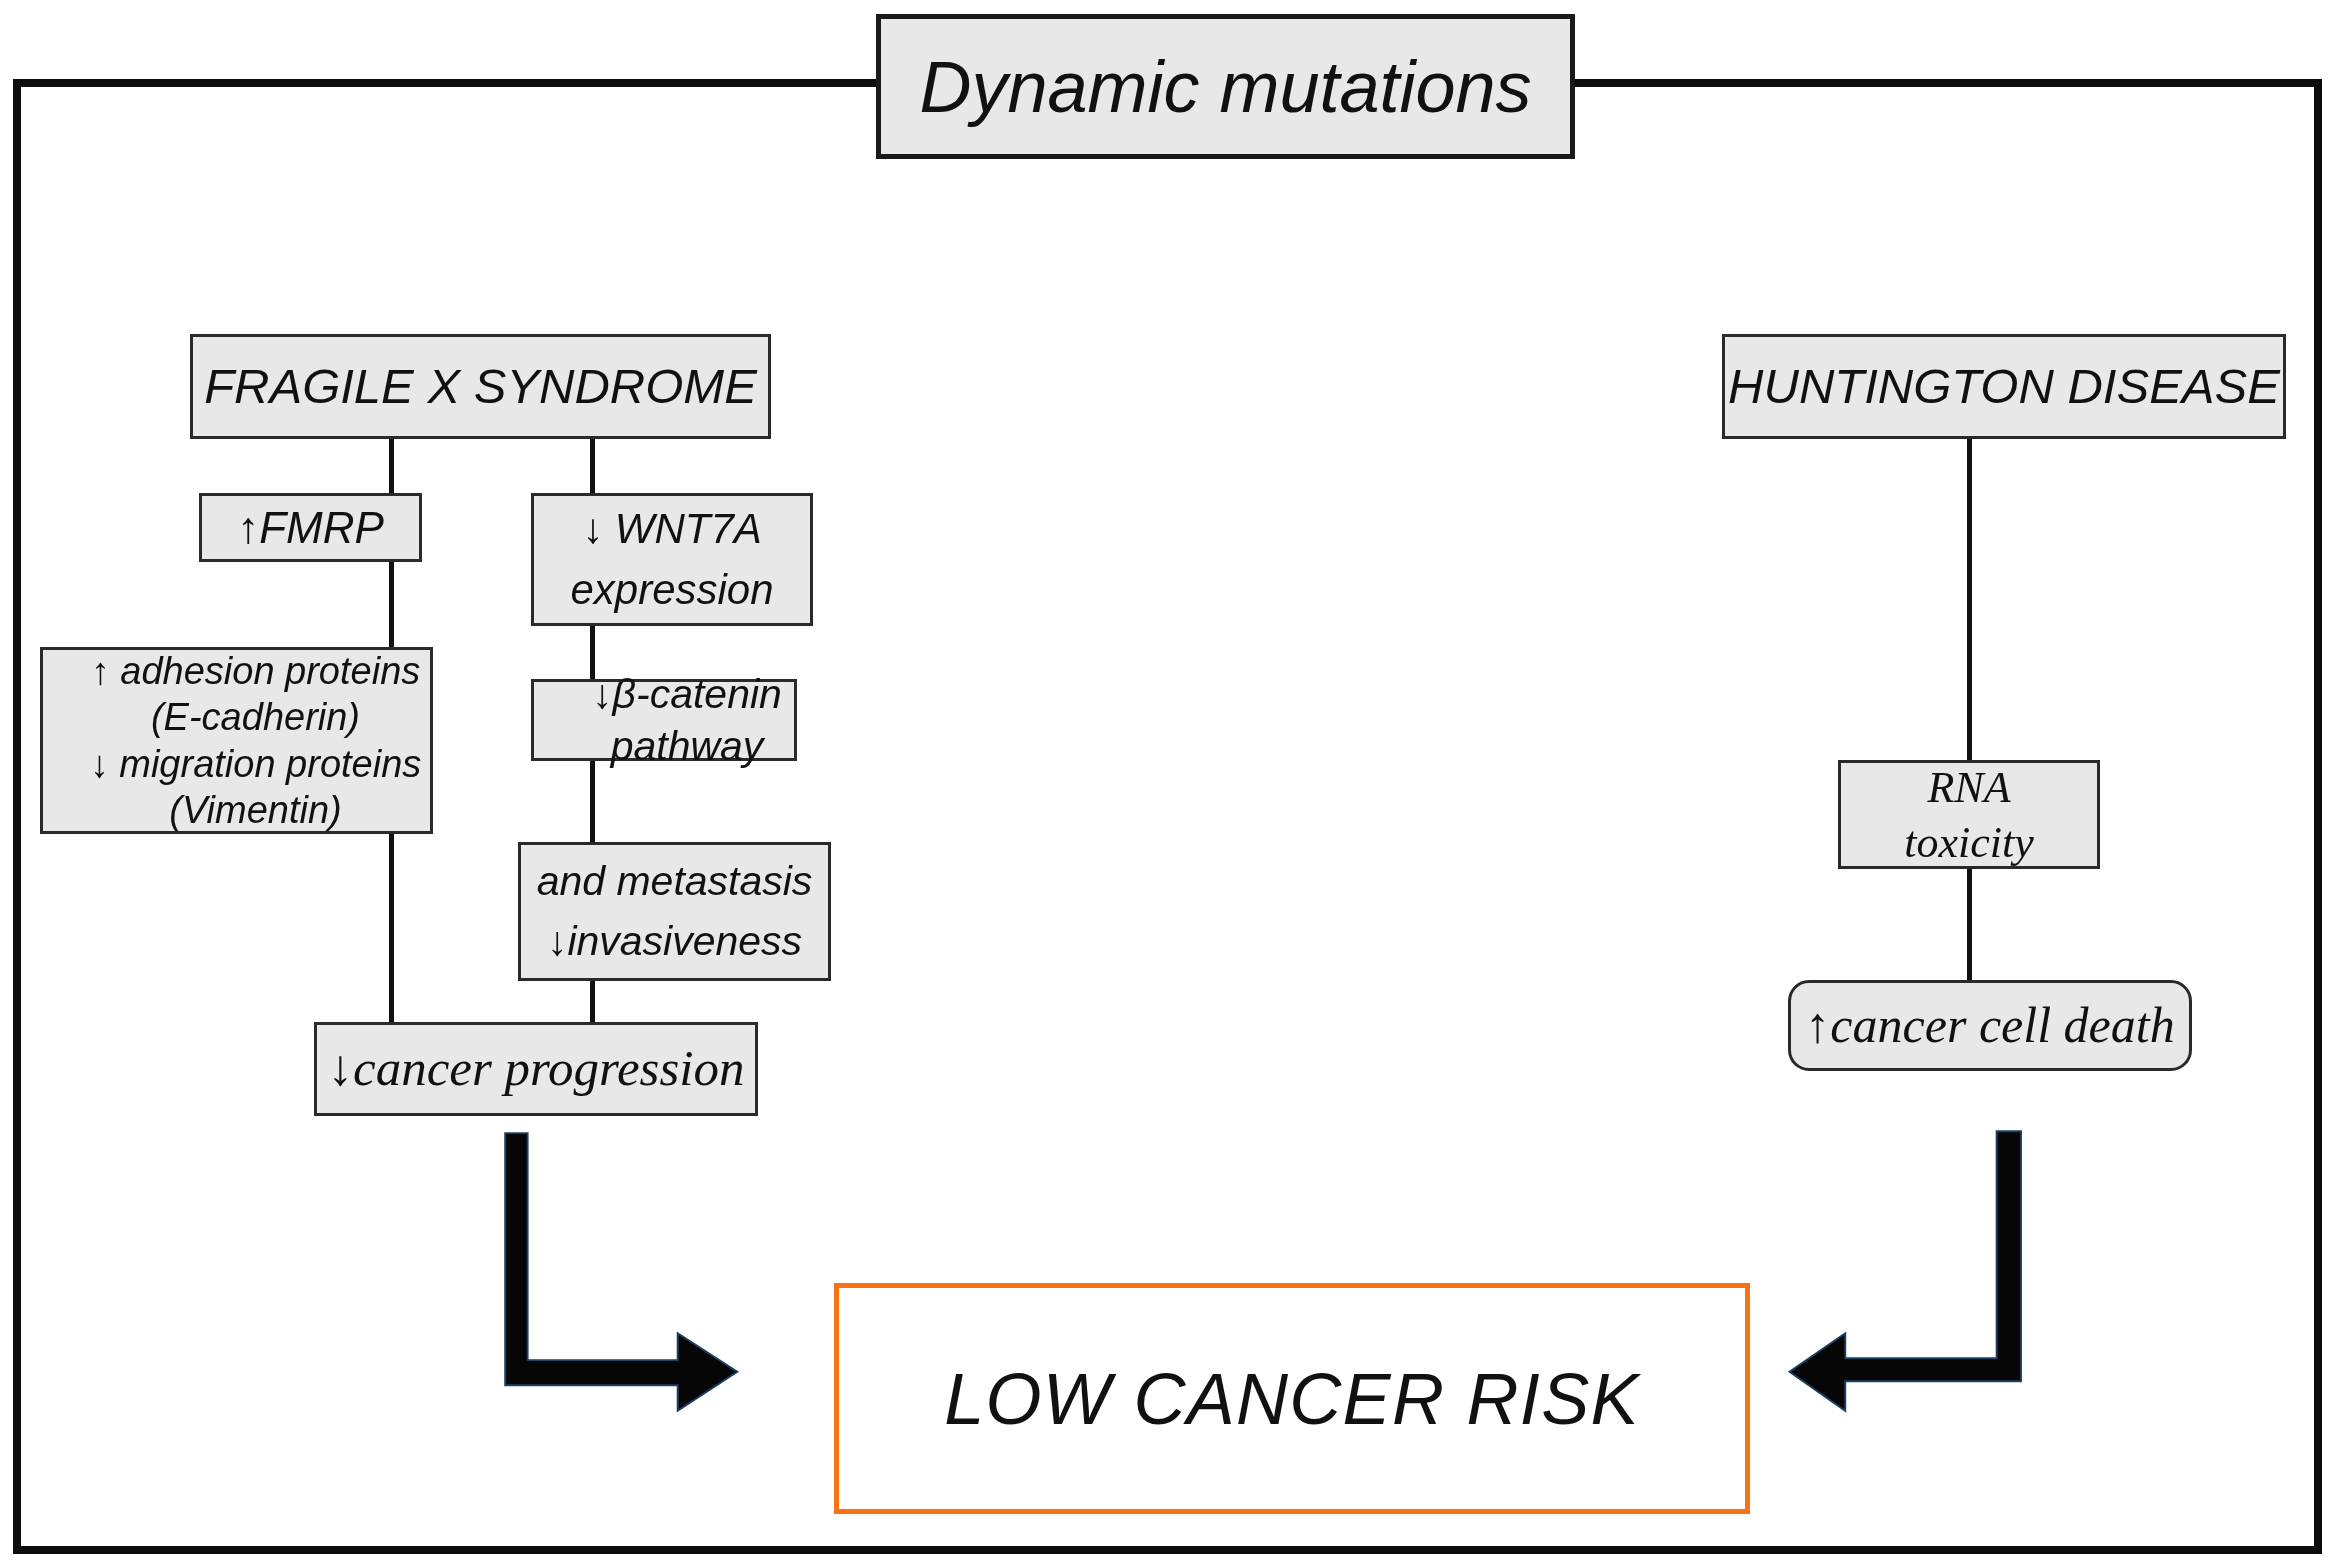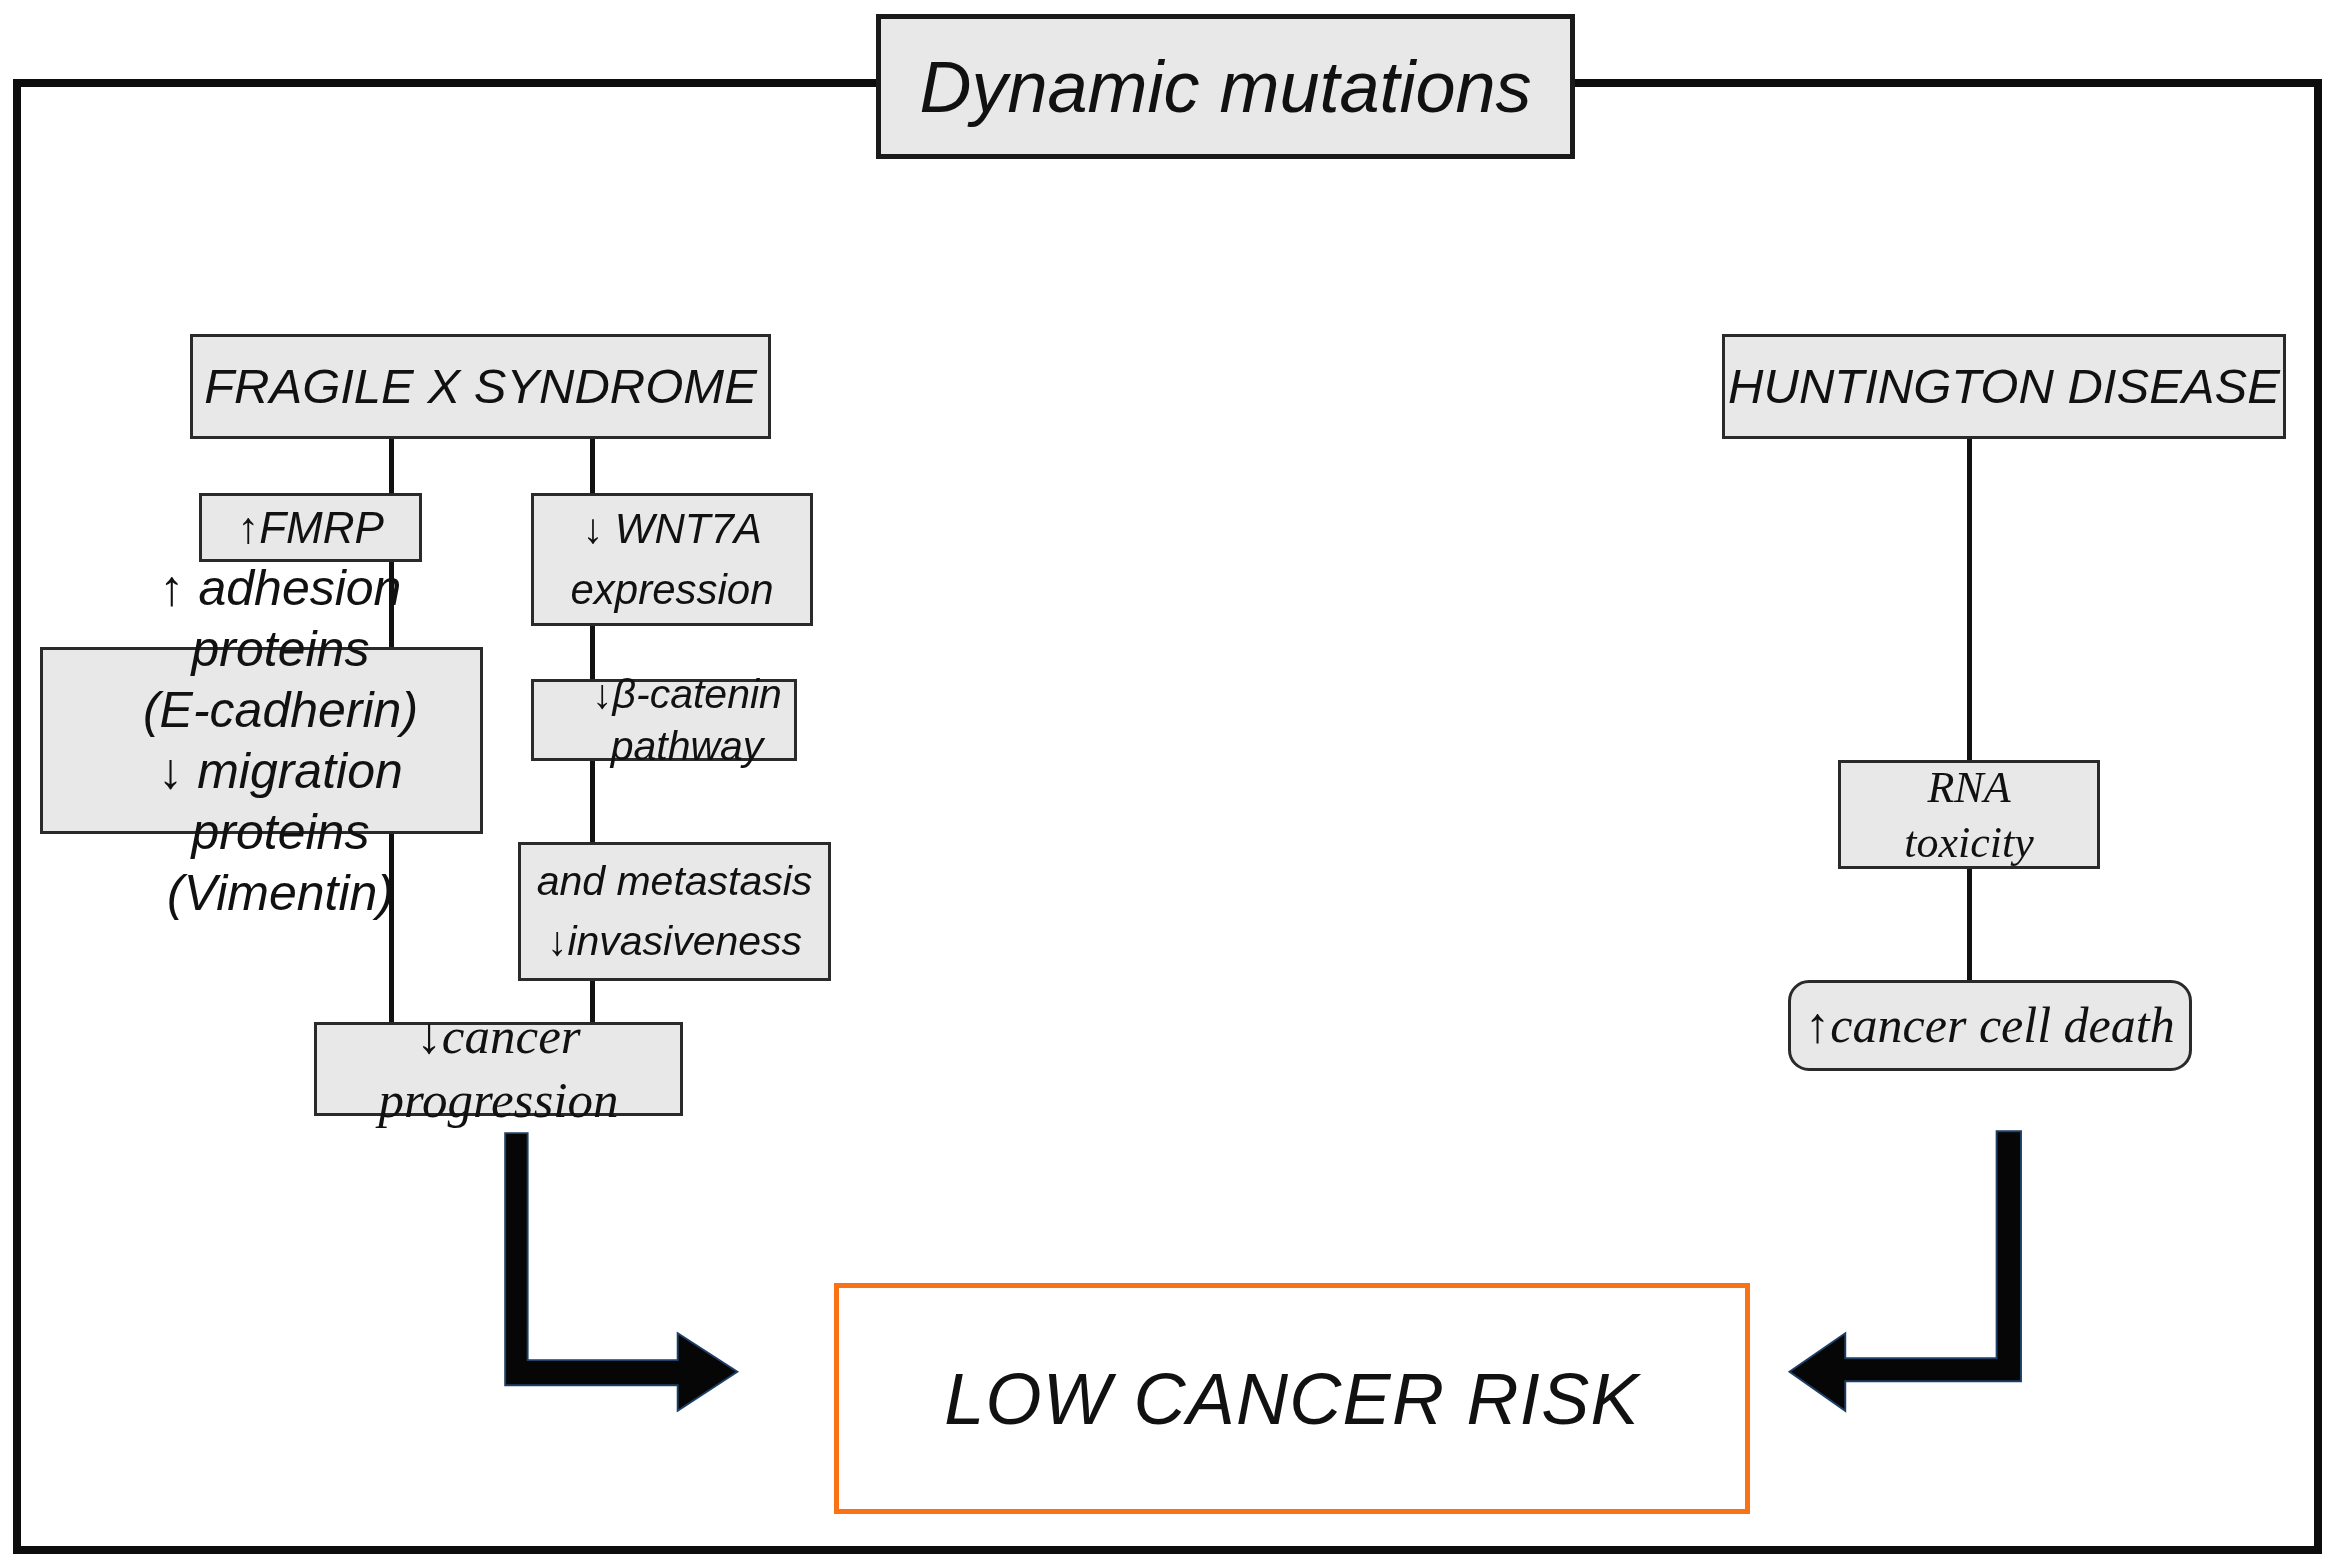"↑ adhesion proteins" .b-adhesion { font-size: 50px -> 38px; width: 443px -> 393px }
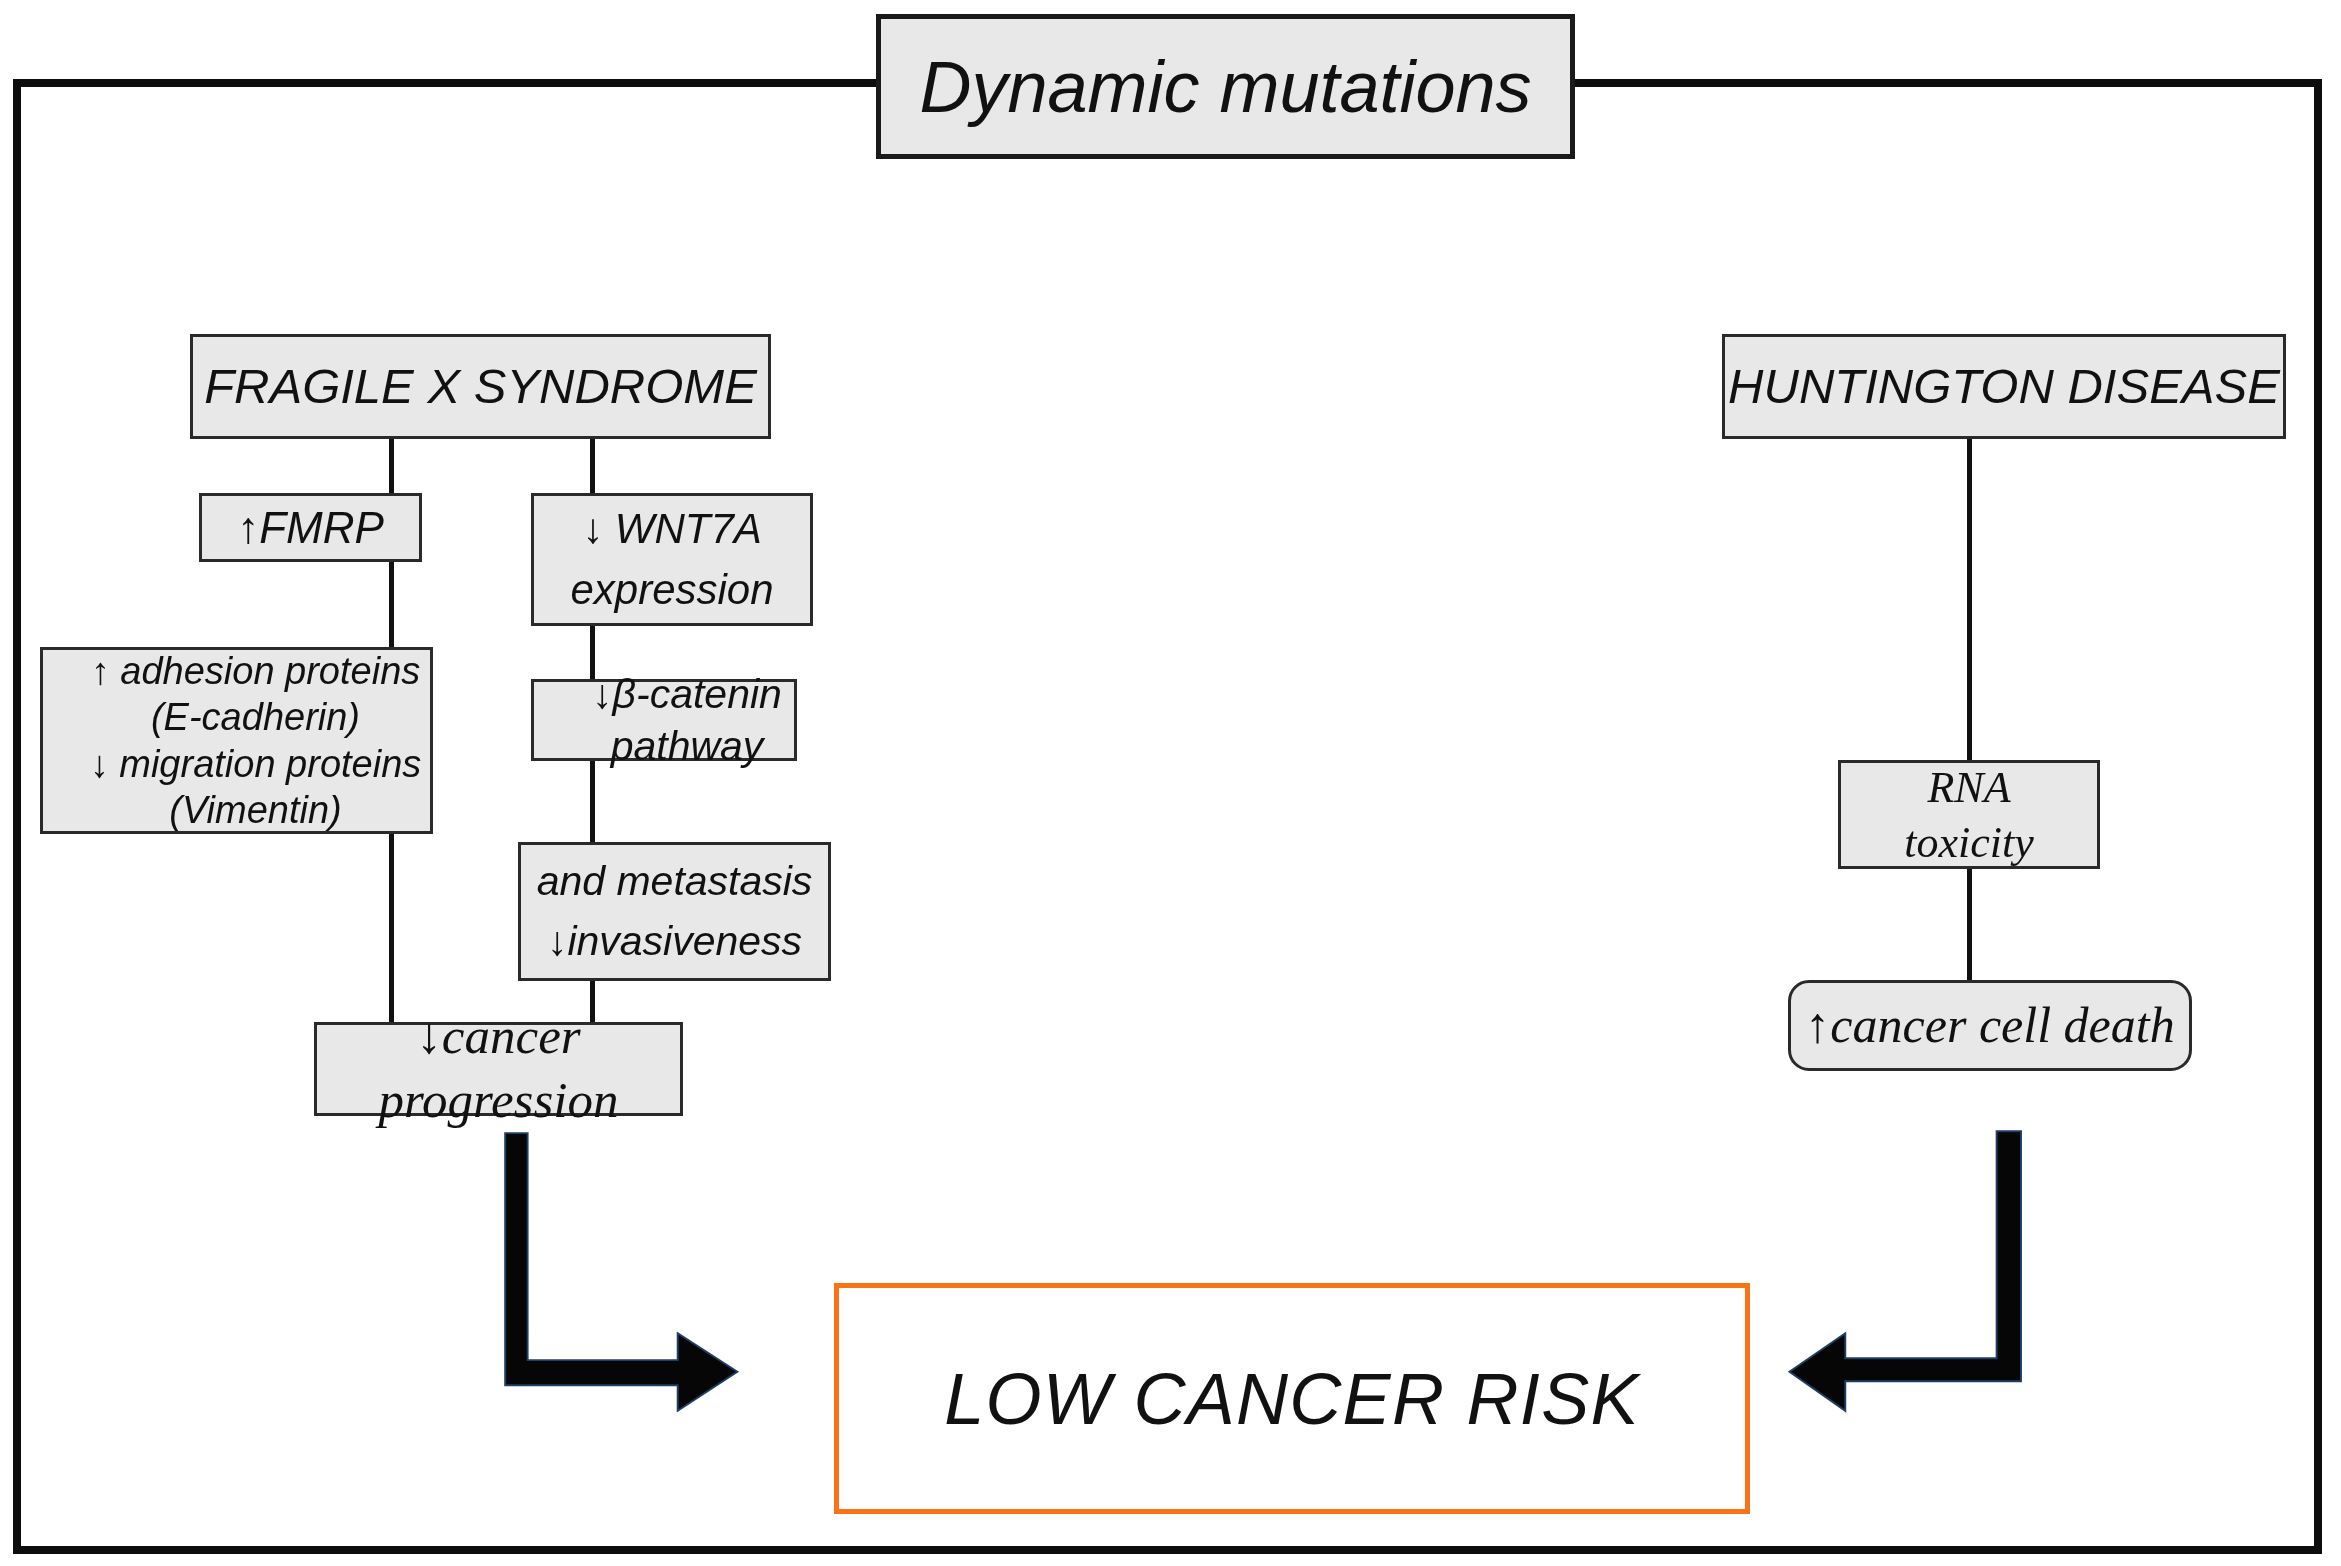"↓cancer progression" .b-progress { width: 369px -> 444px }
